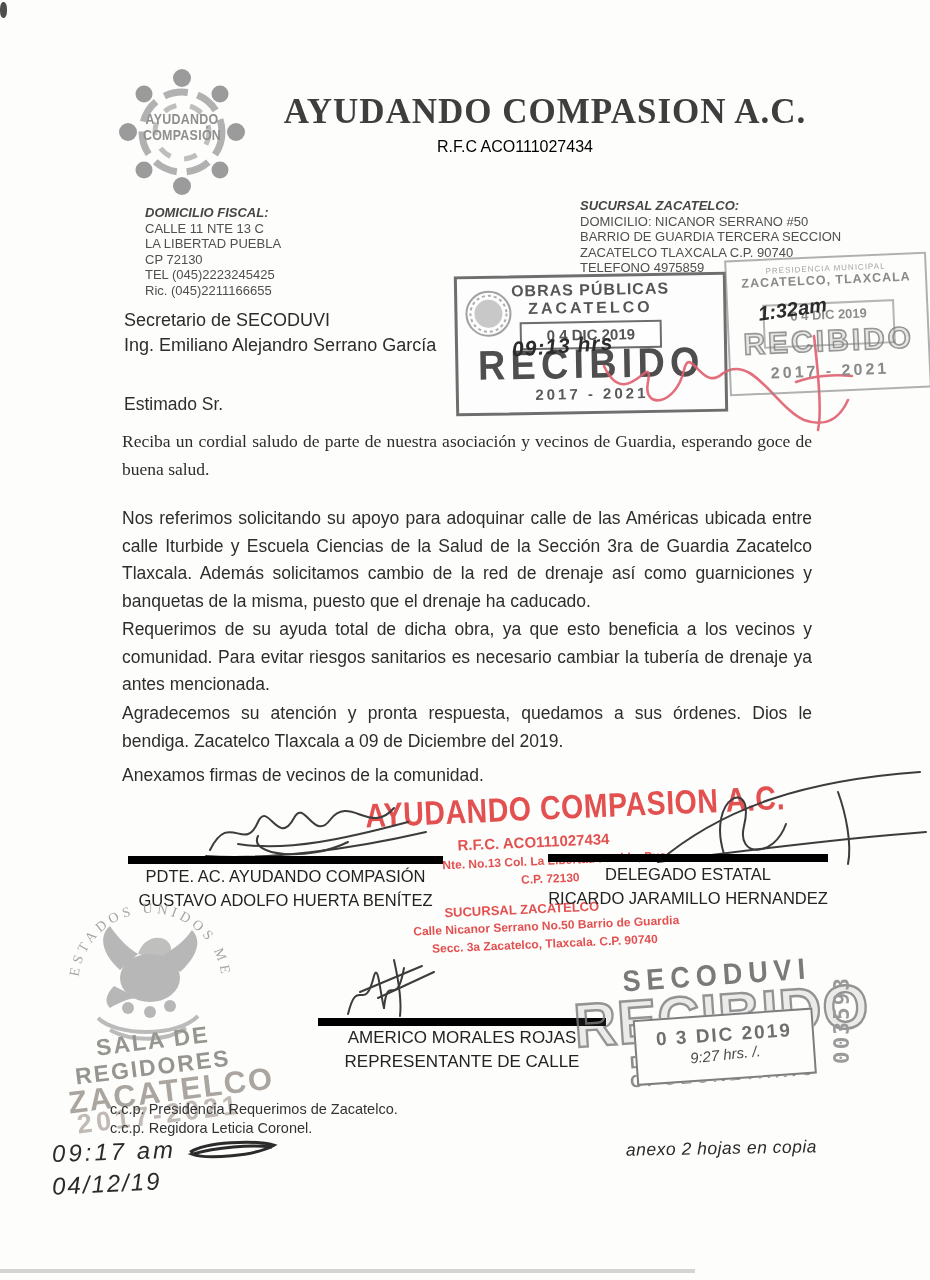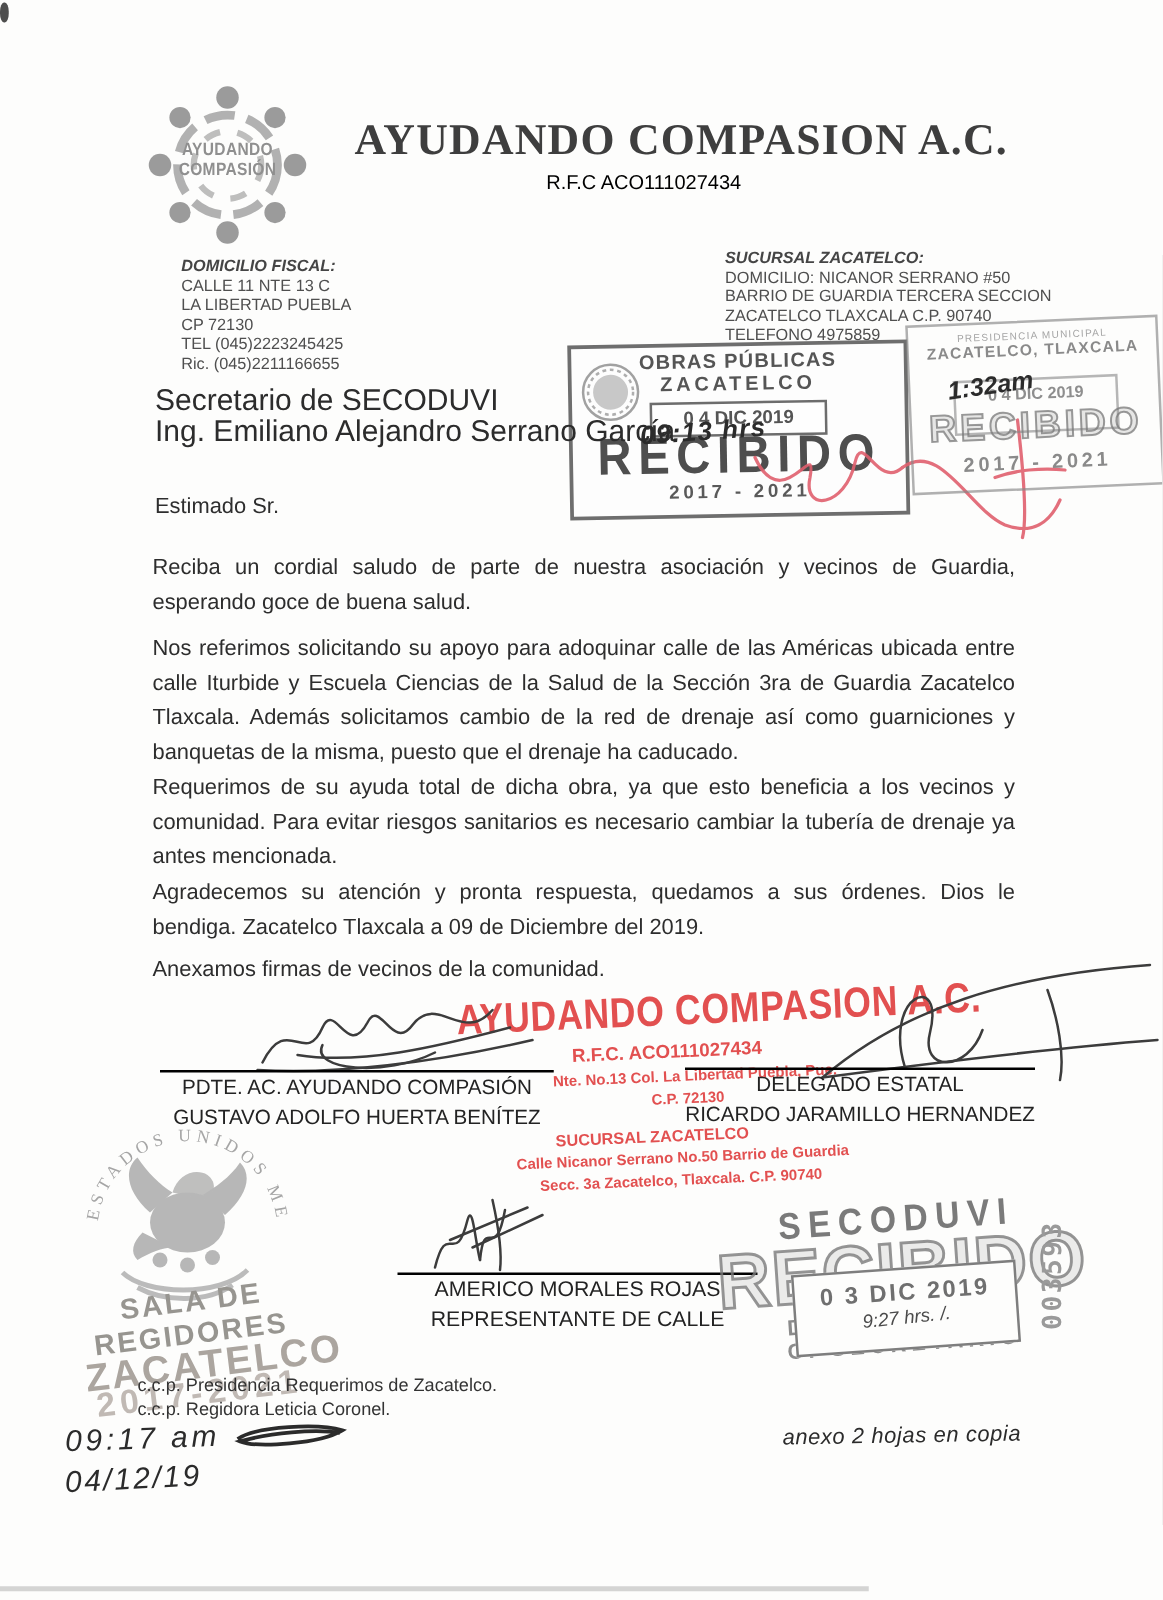"Secretario de SECODUVI" .recipient { font-size: 24px -> 18px }
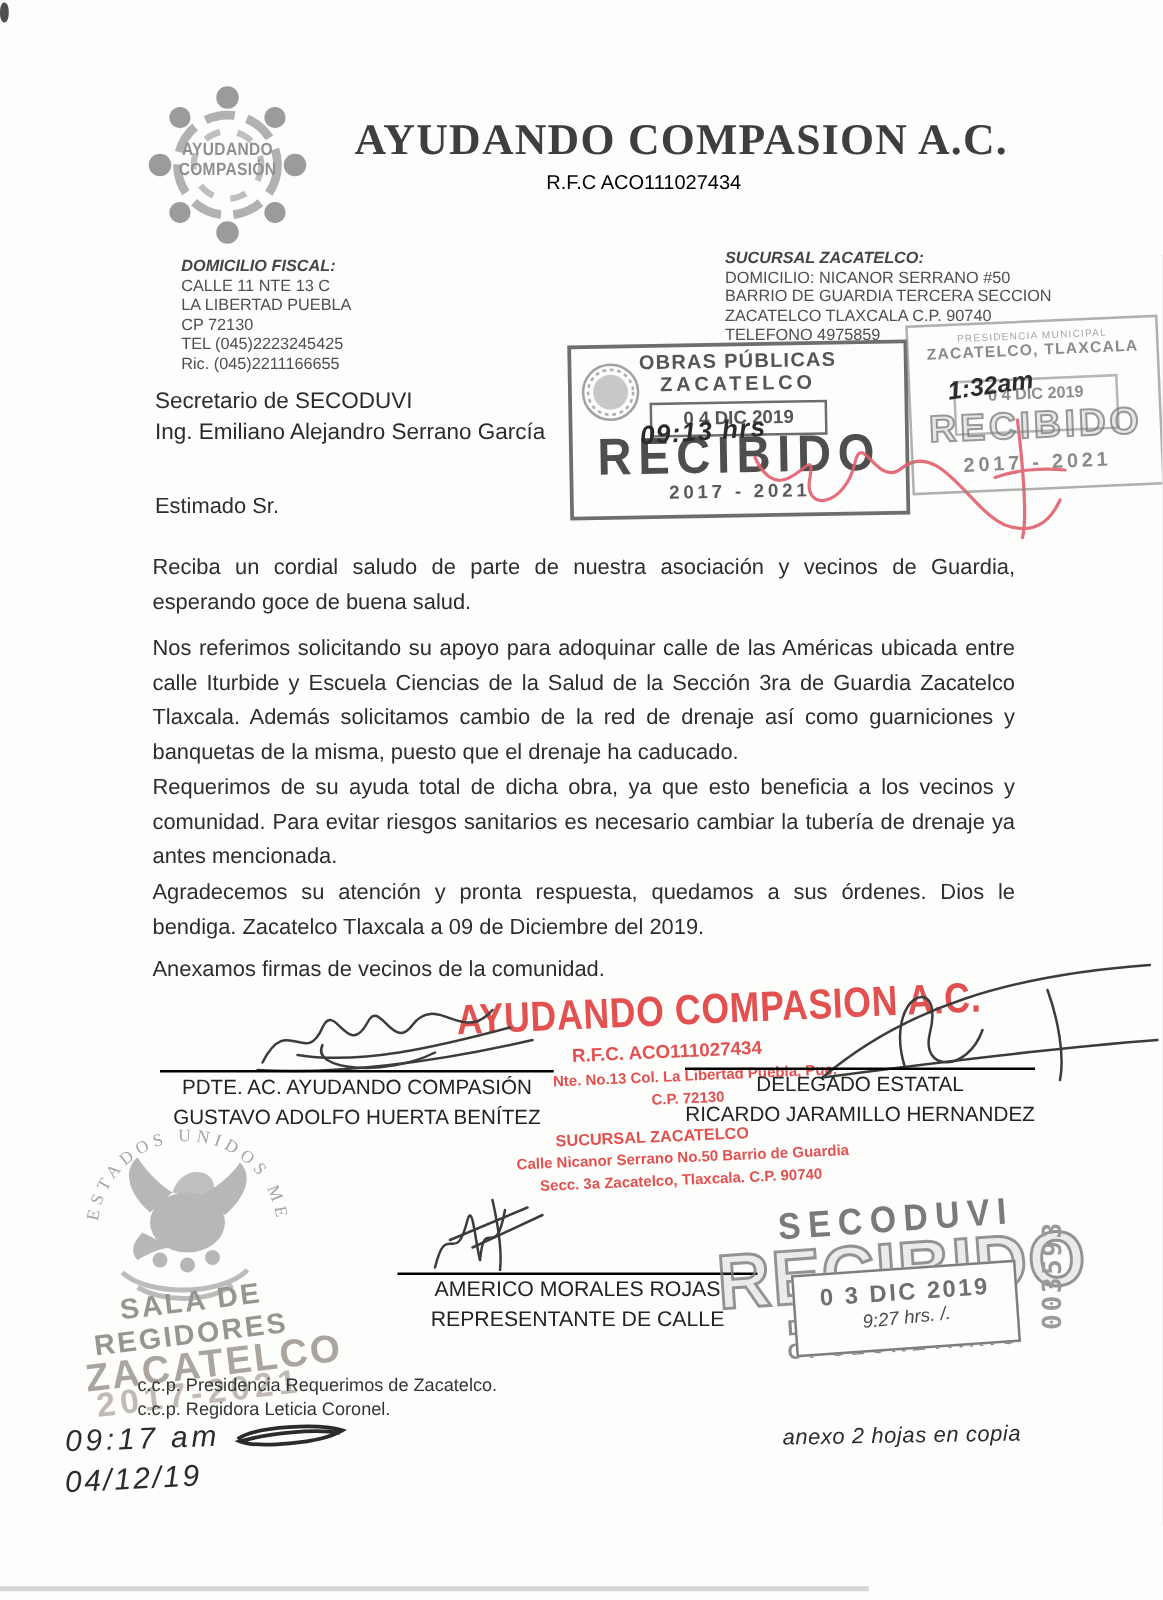"Reciba un cordial saludo de" .p1 { font-family: none -> Liberation Serif, serif; top: 440px -> 428px }
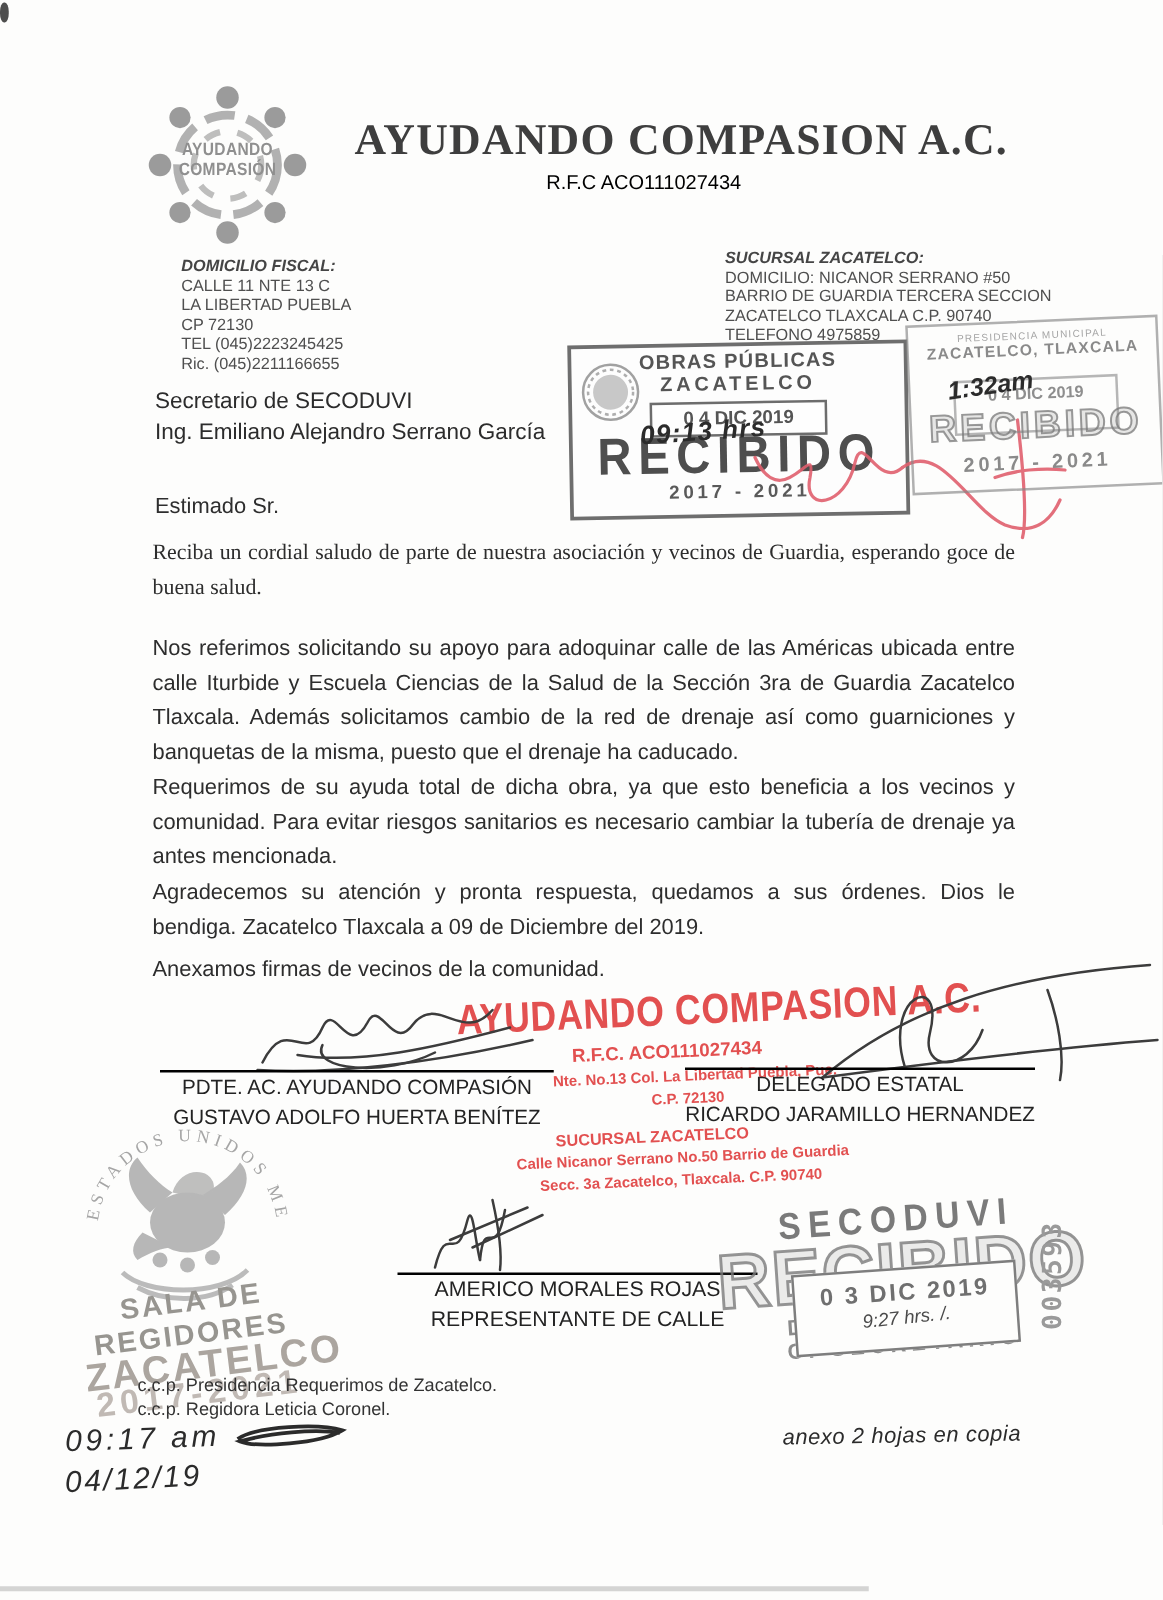"PDTE. AC. AYUDANDO COMPASIÓN" .sig-line { border-top: 2px solid #000000 -> 8px solid #000000 }
